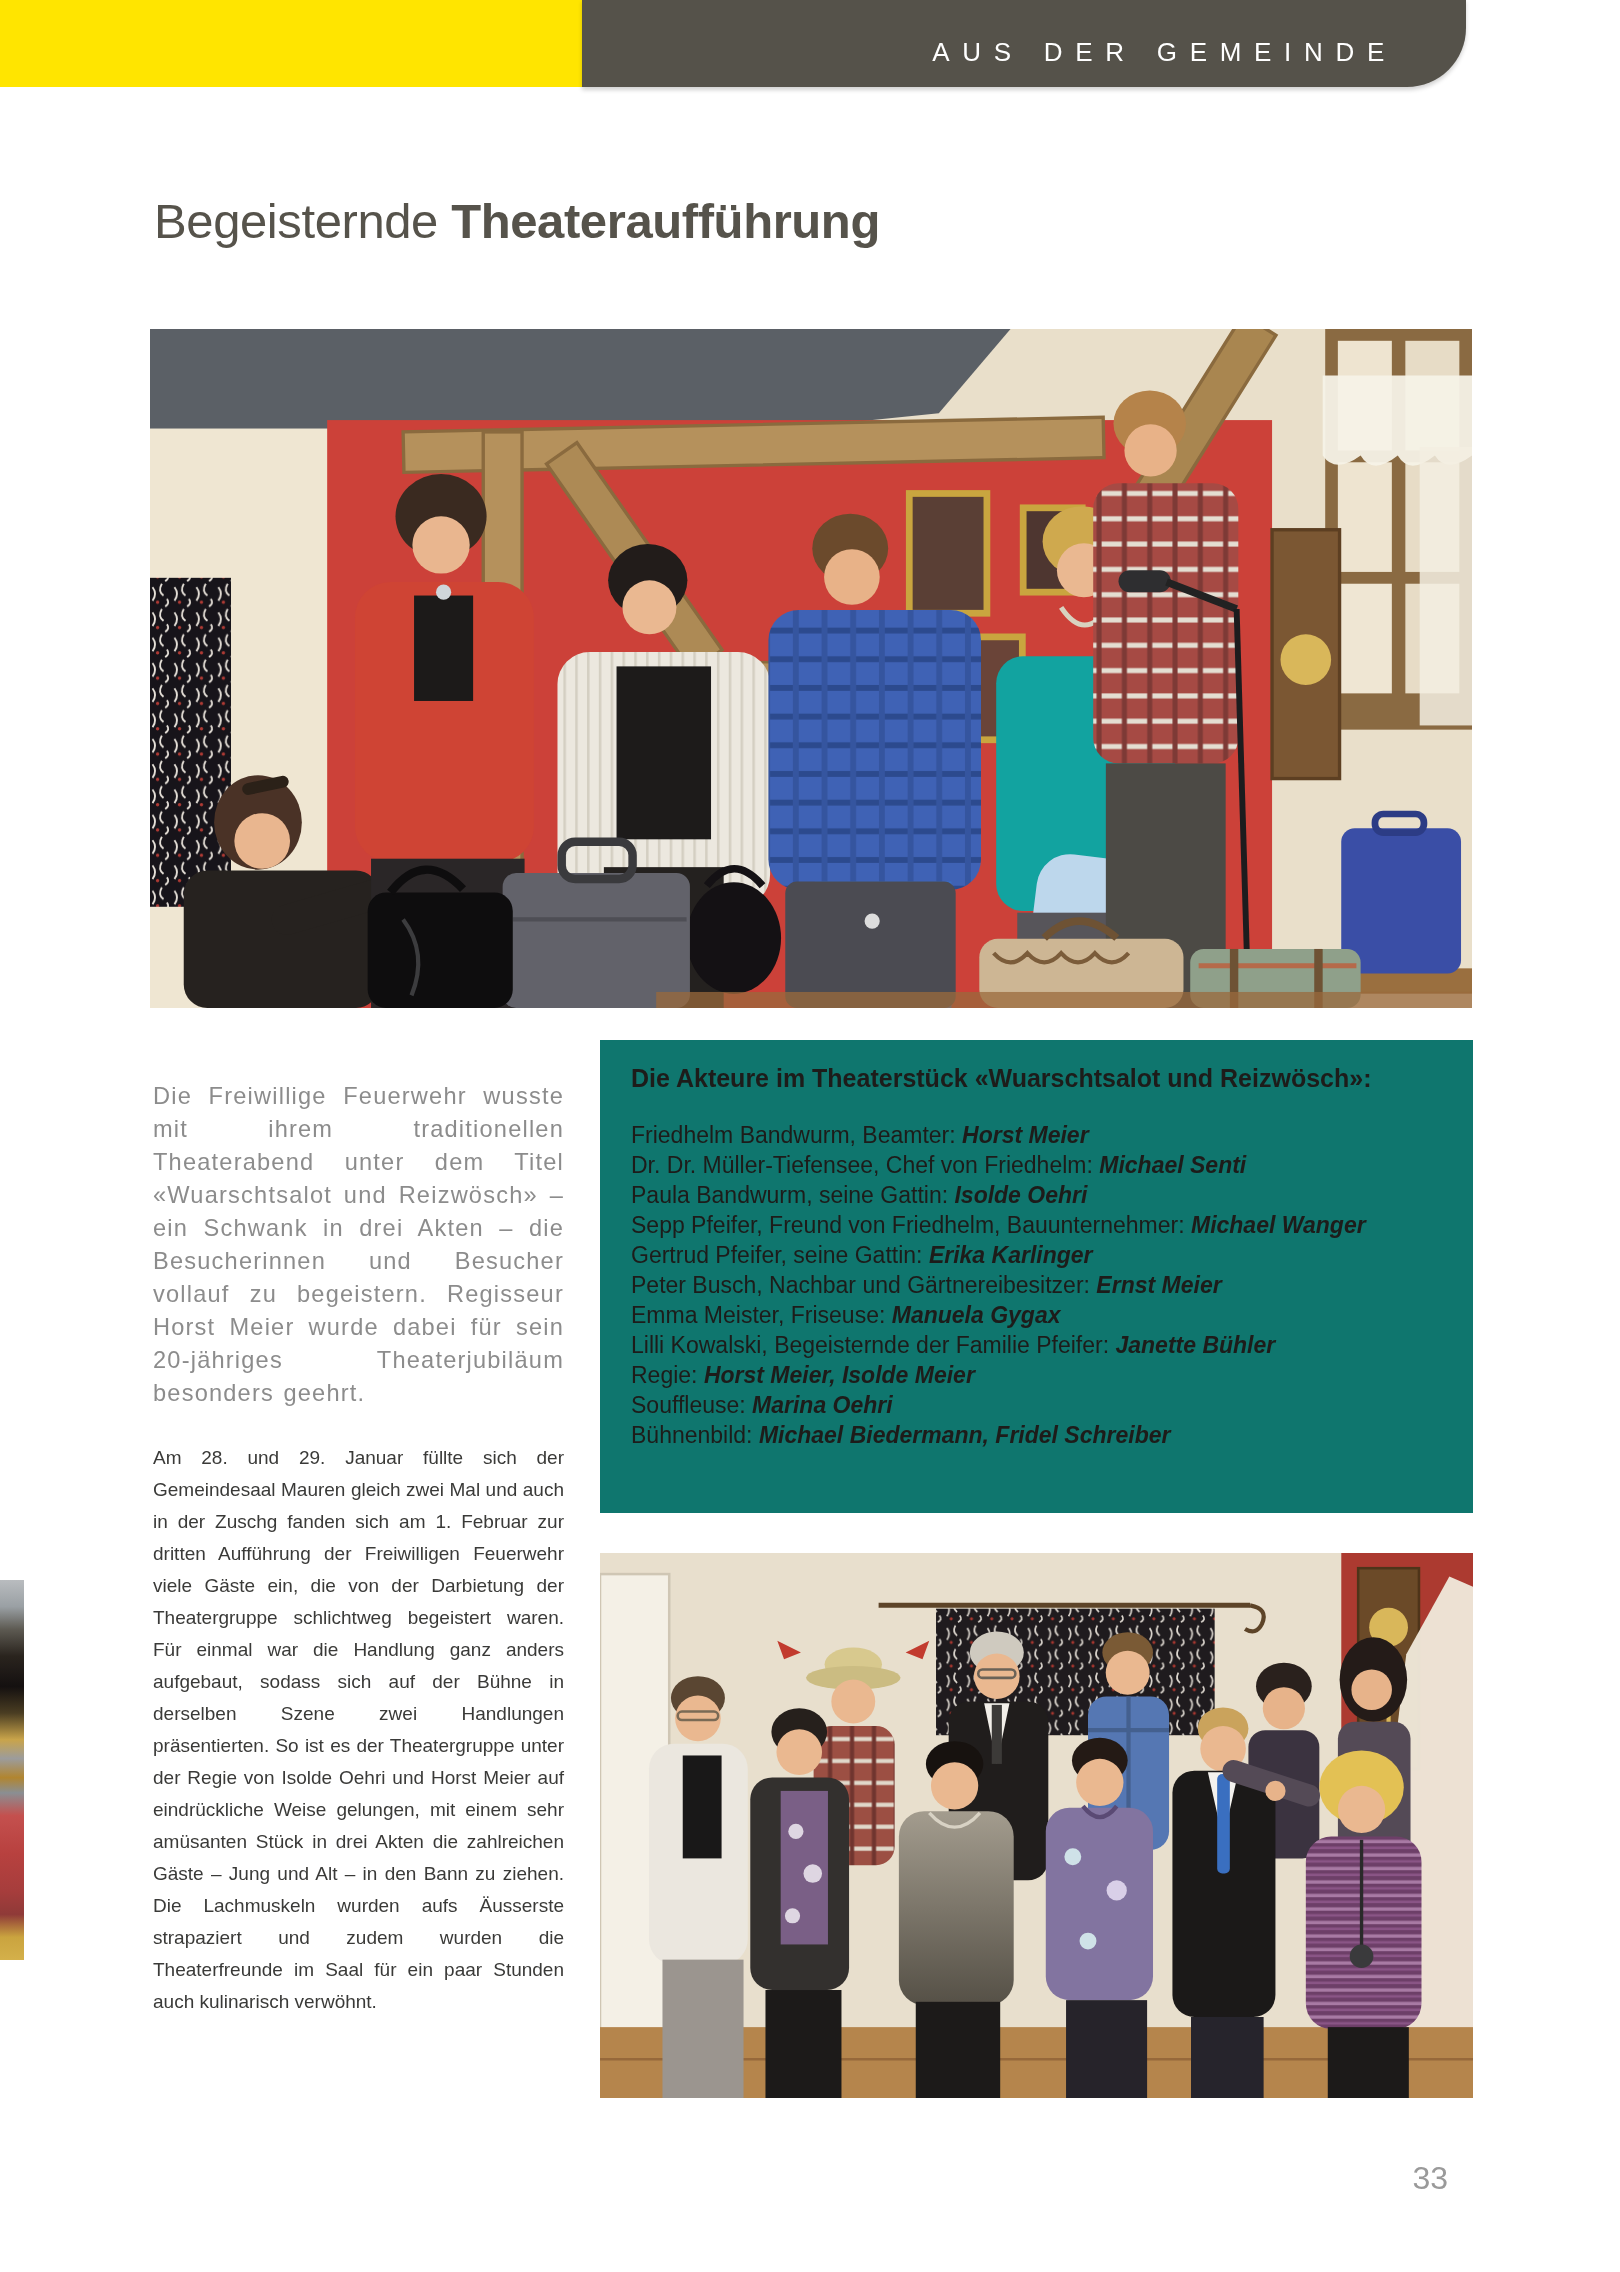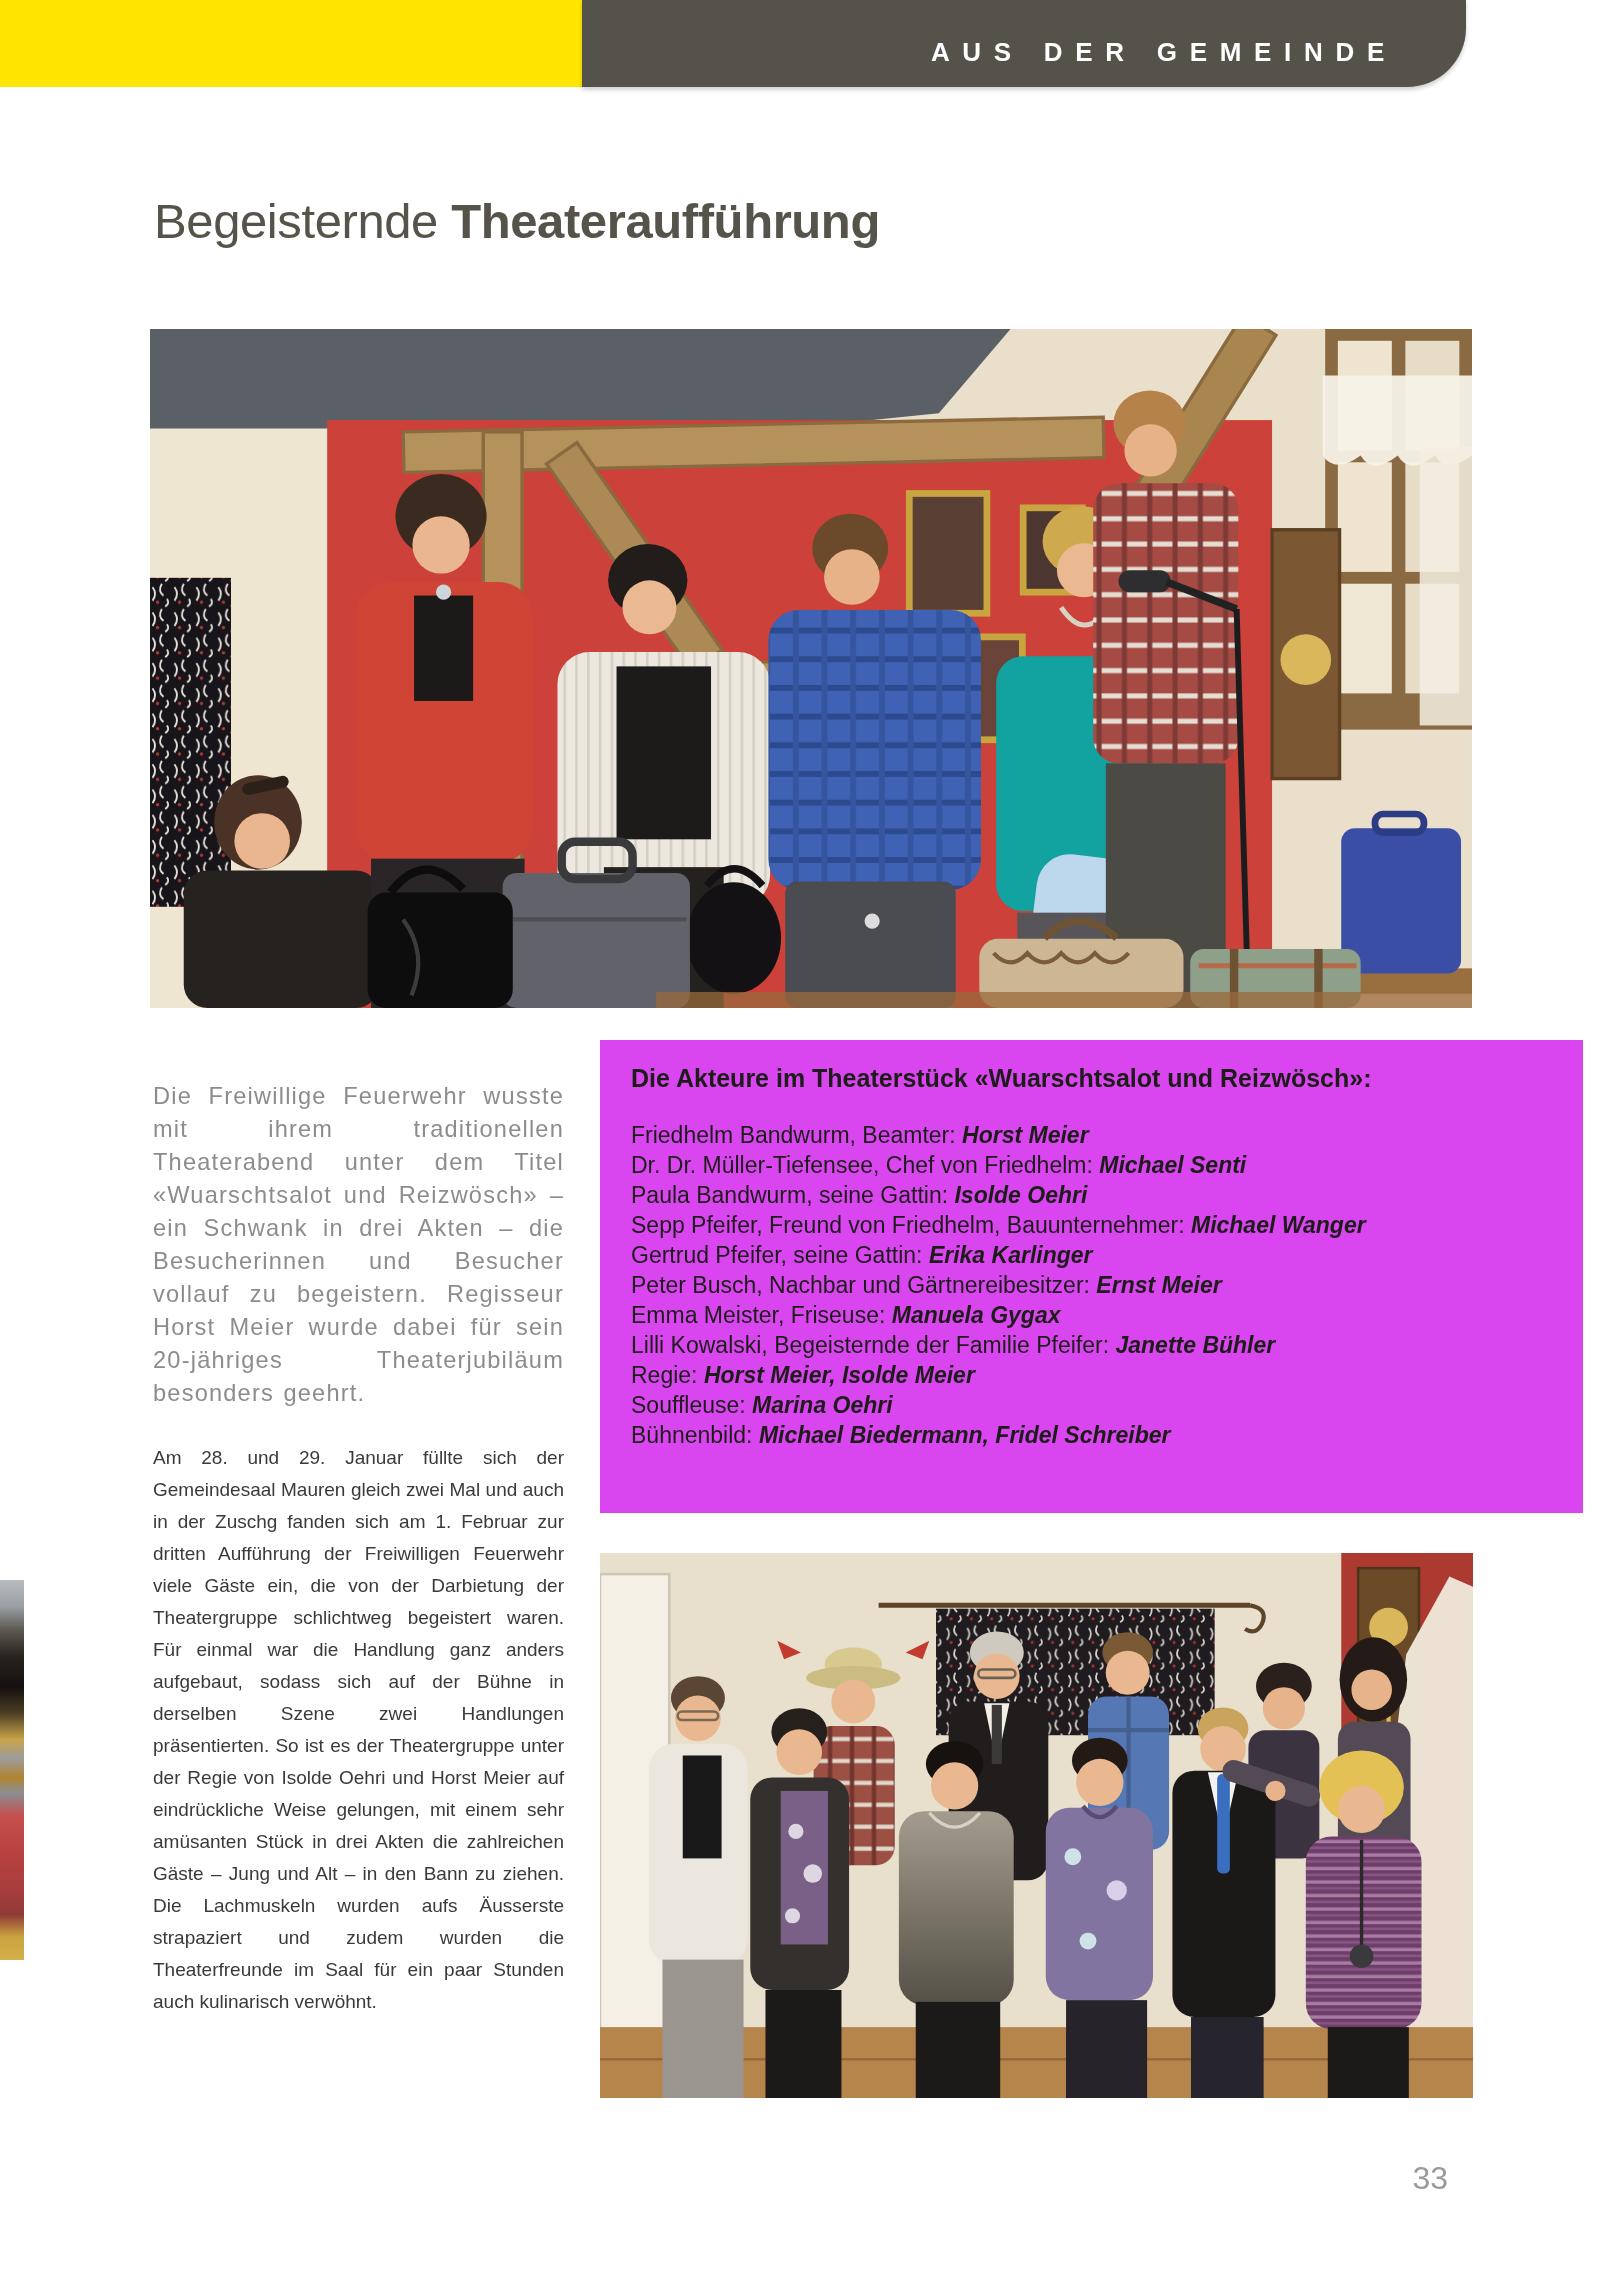"AUS DER GEMEINDE" .header-bar span { font-weight: 700 -> 400 }
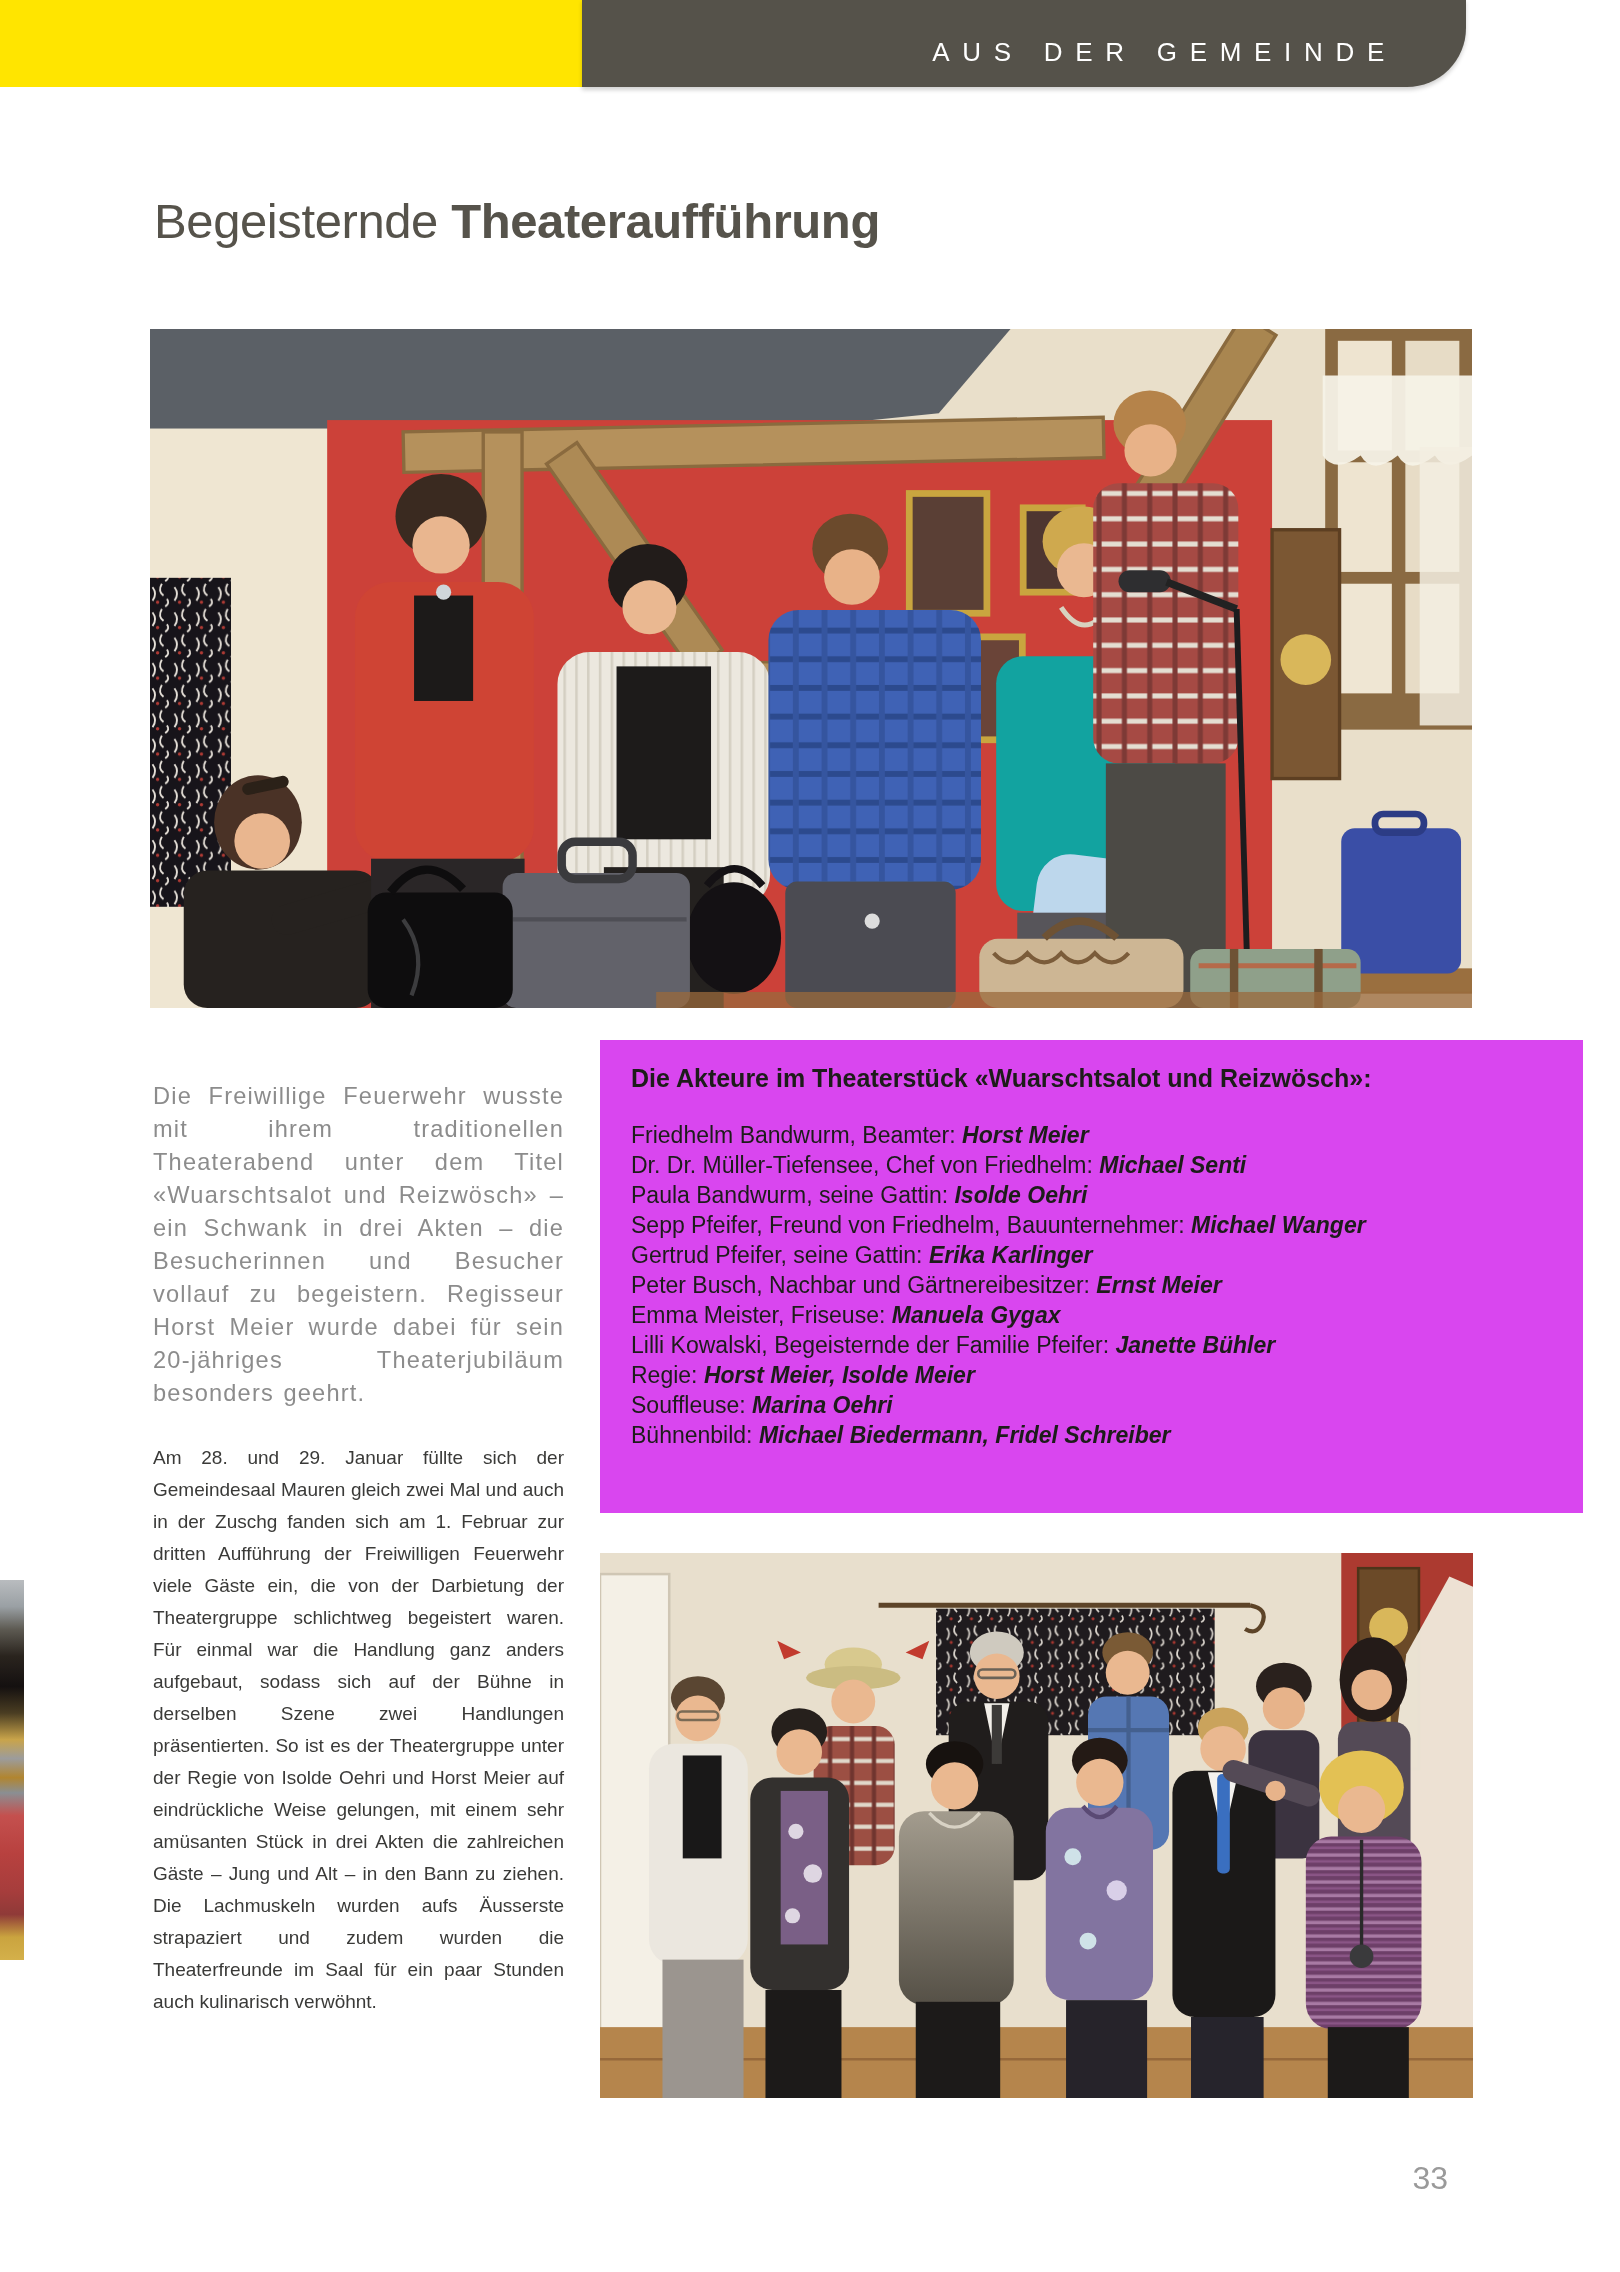"Die Akteure im Theaterstück" .cast-box { background: #d946ef -> #0f766e; width: 983px -> 873px }
